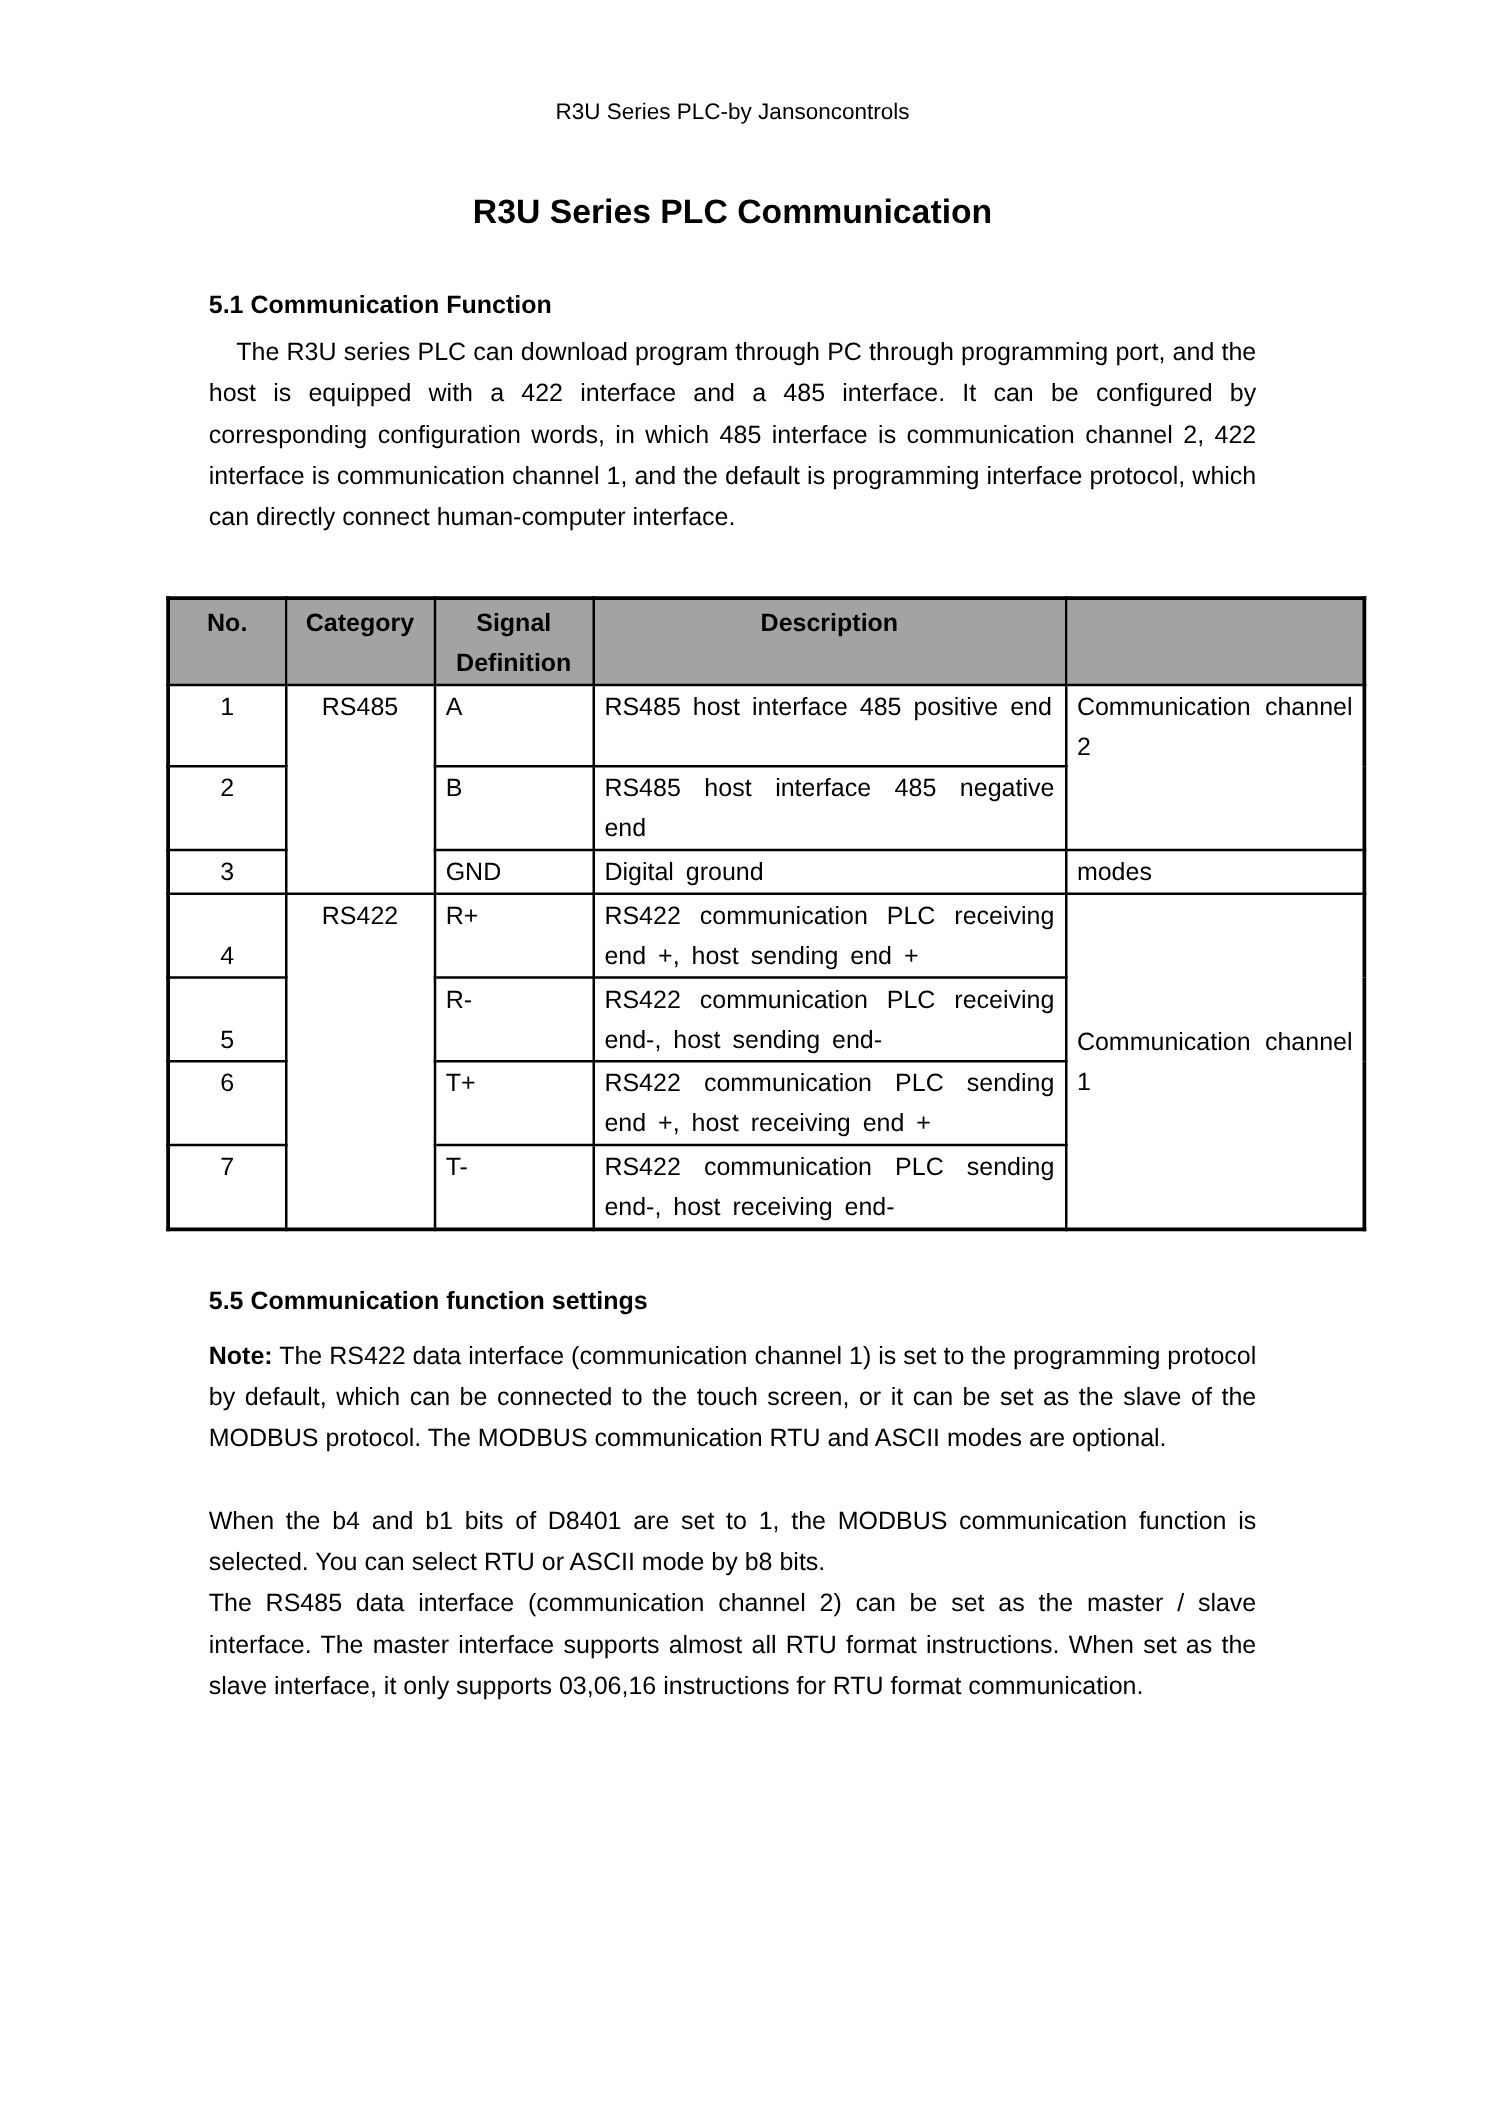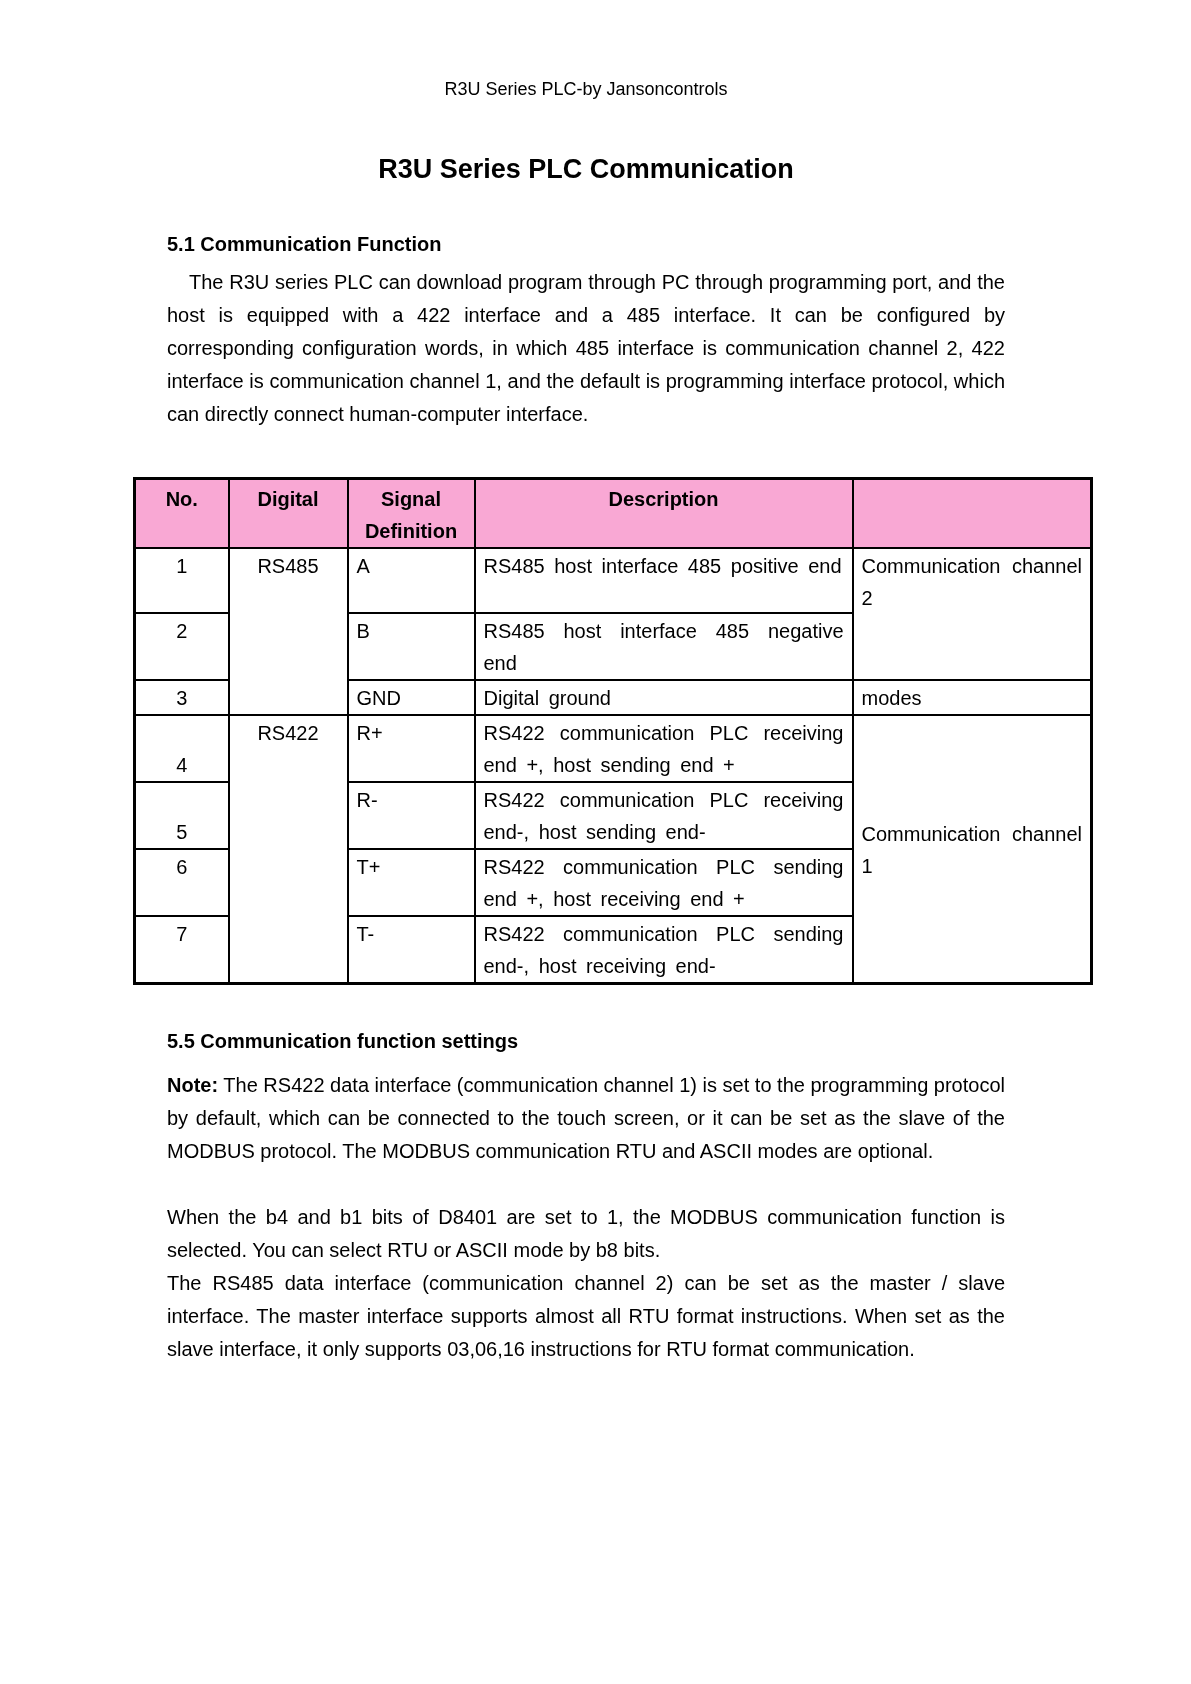"No." table.wiring th { background: #f9a8d4 -> #a3a3a3 }
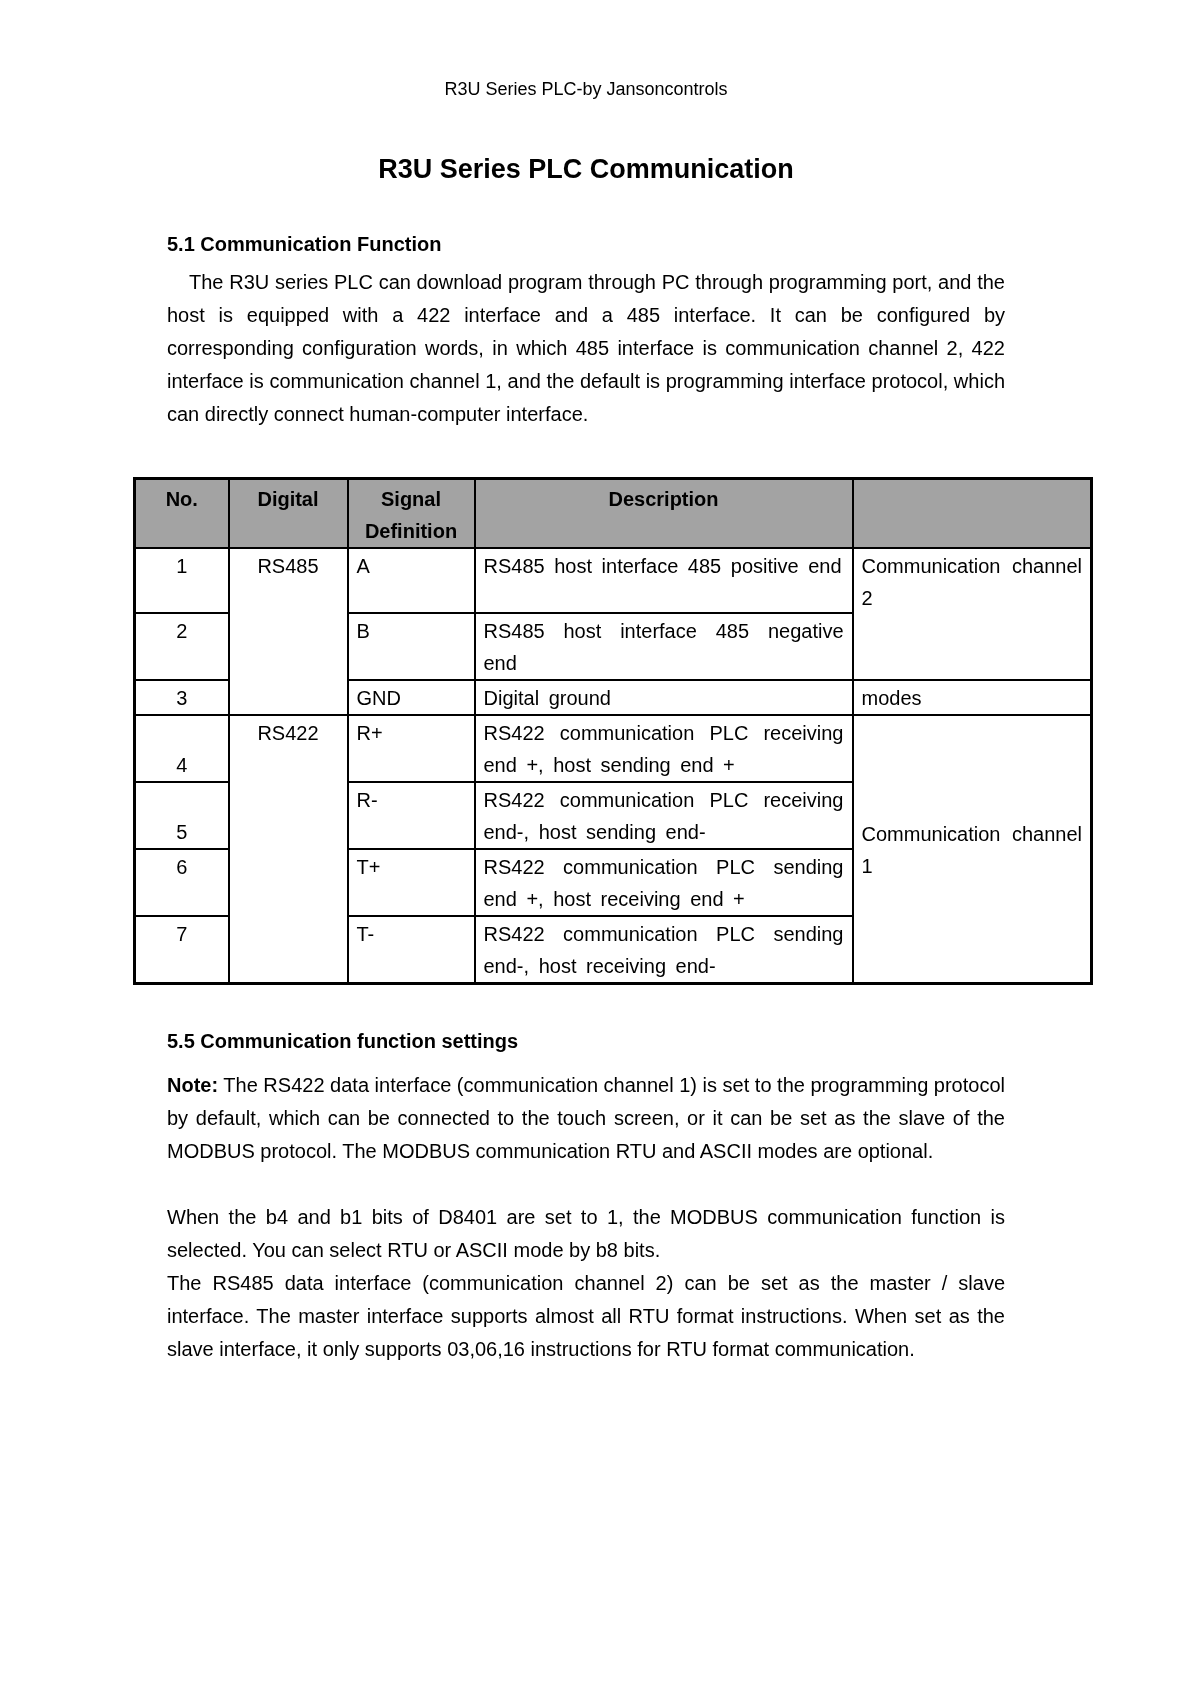"Digital" th { text: Digital -> Category }
